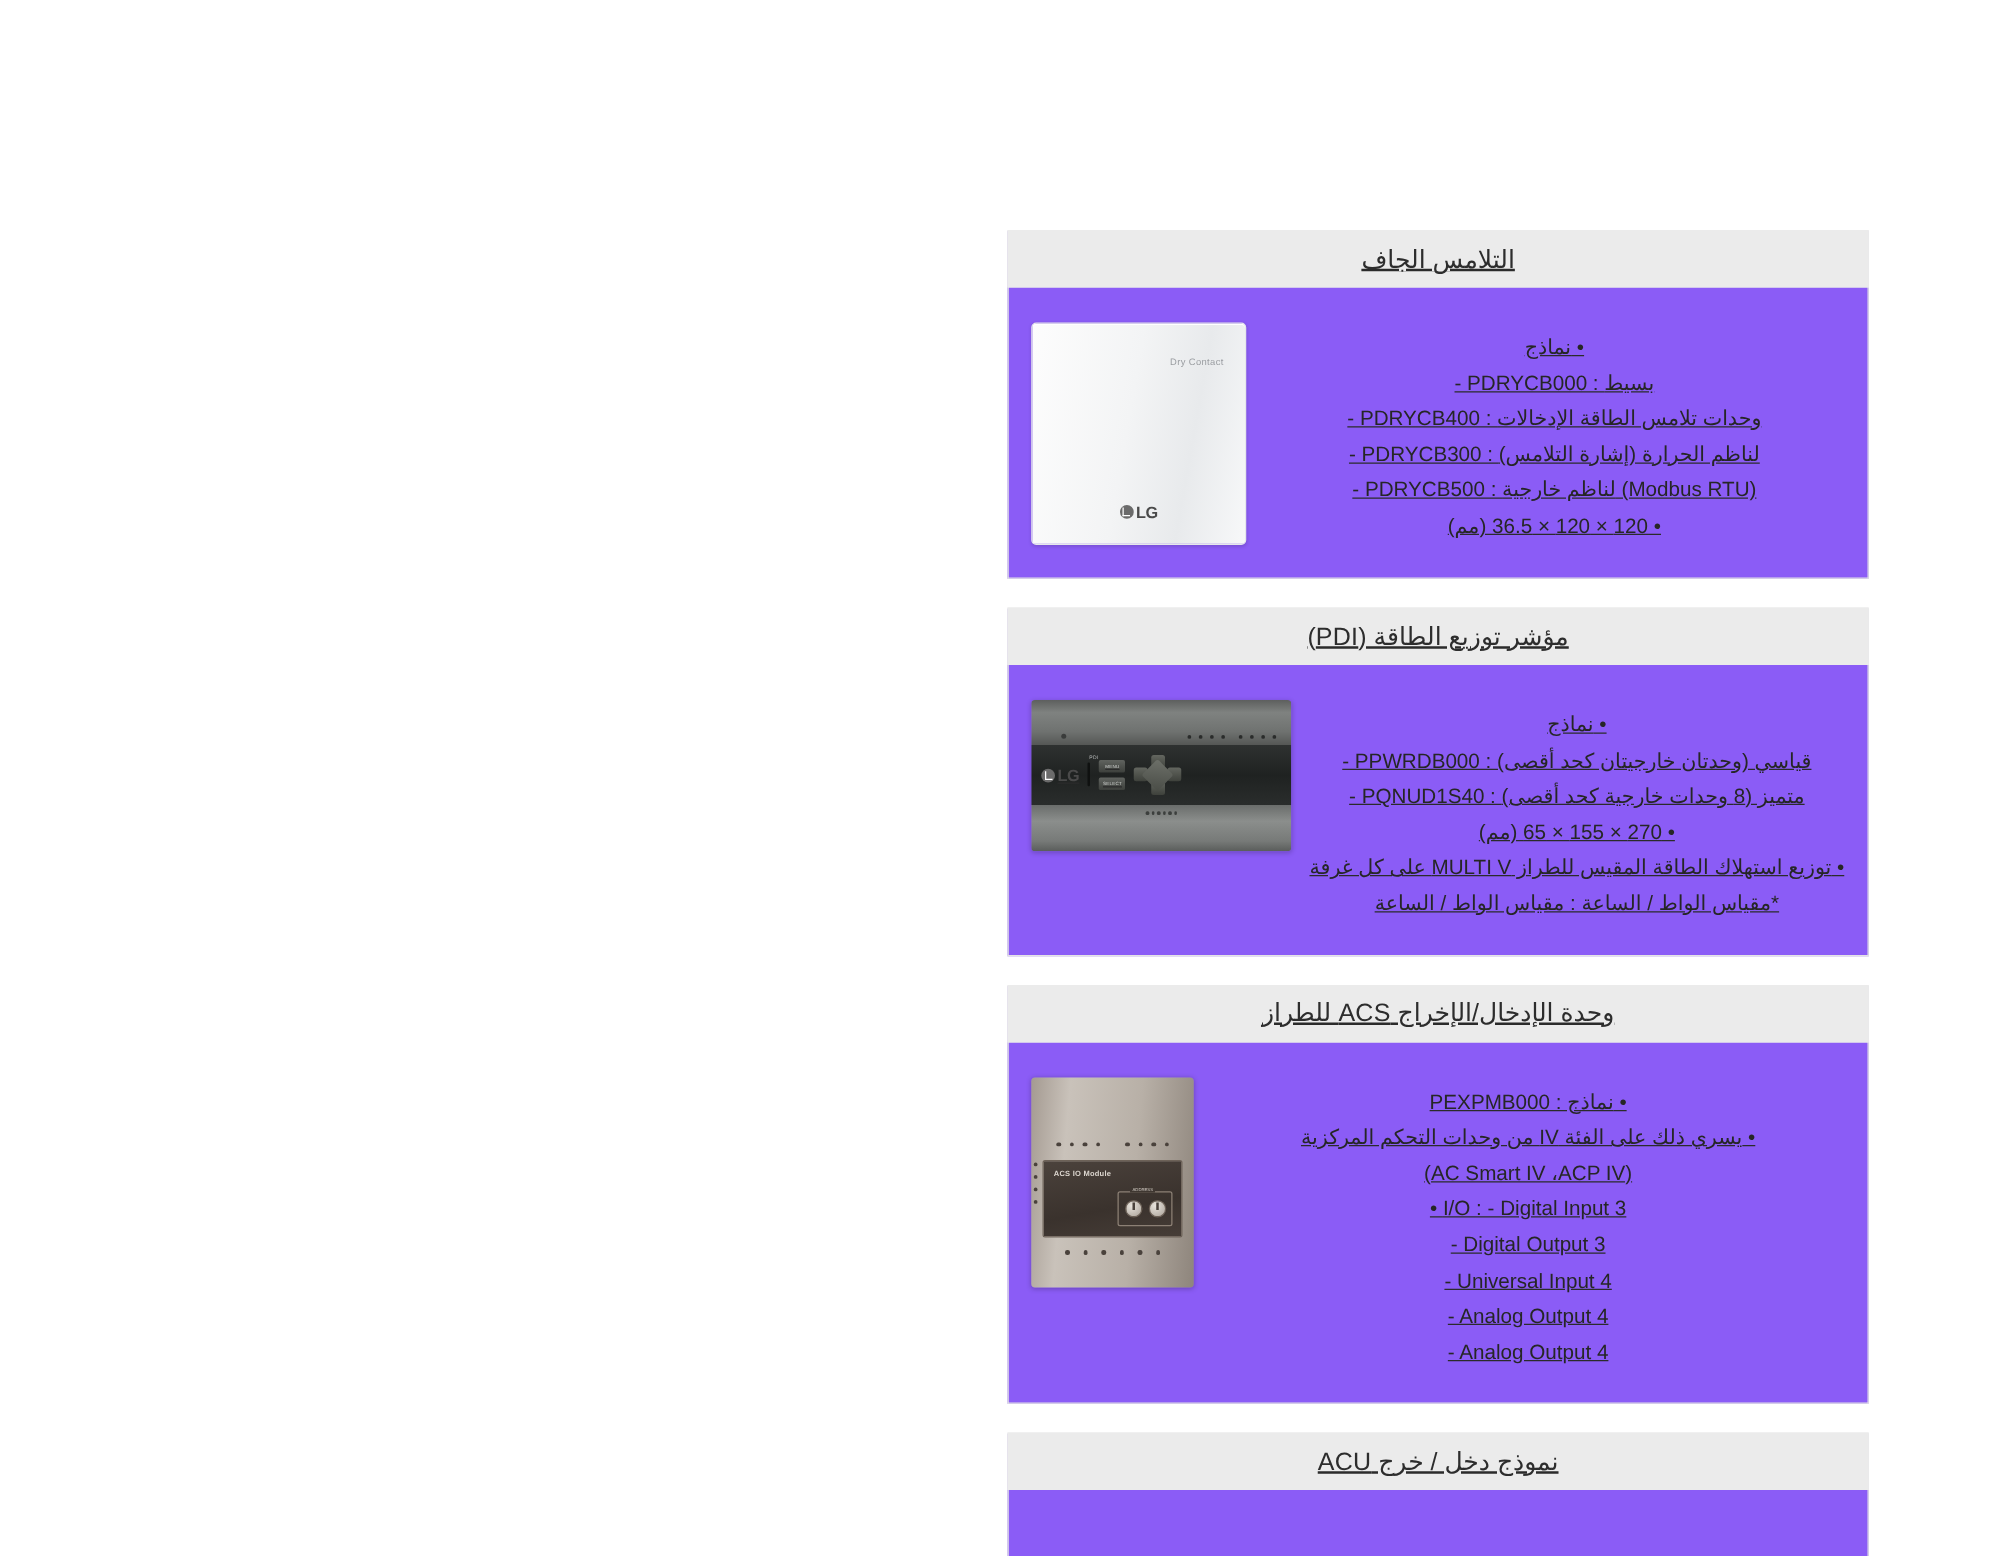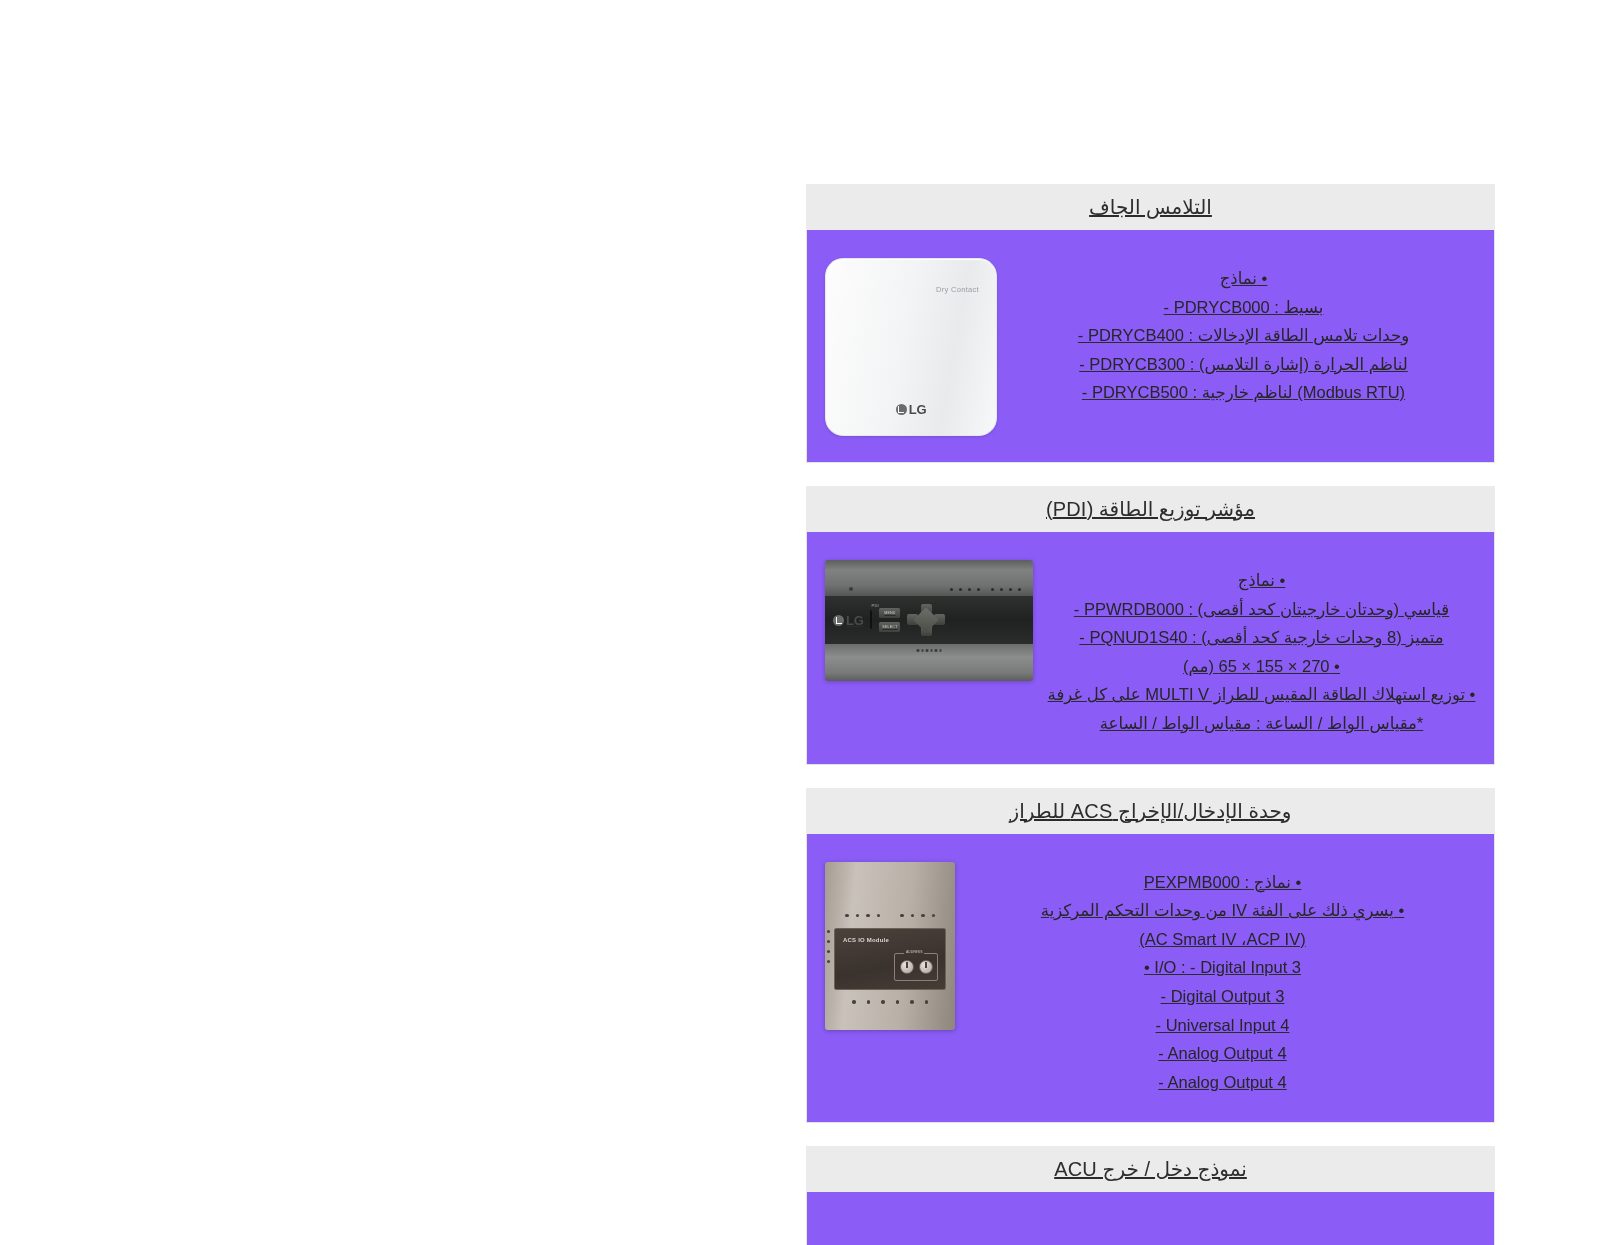"Dry Contact" .dev-drycontact { border-radius: 18px -> 4px }
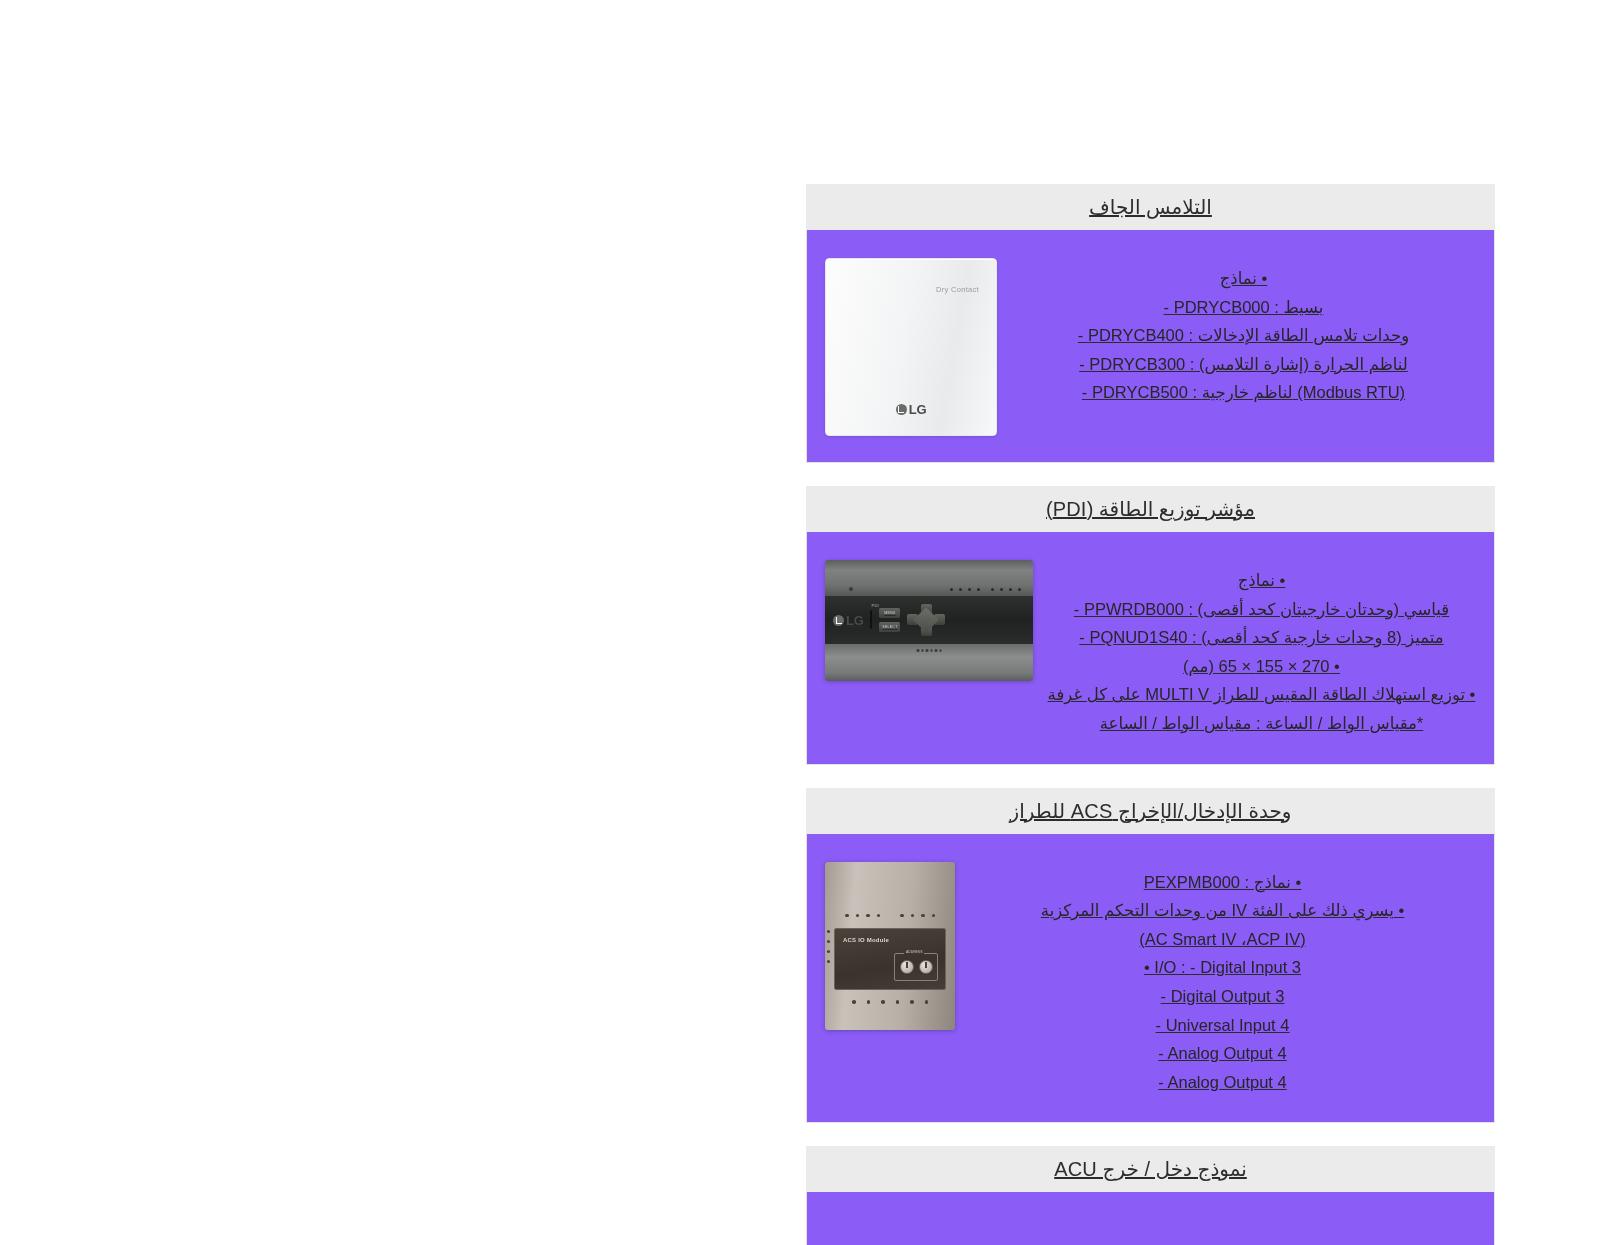"120 × 120 × 36.5" div.spec-line { html: none -> <div>120 × 120 × 36.5 (مم)</div> }
